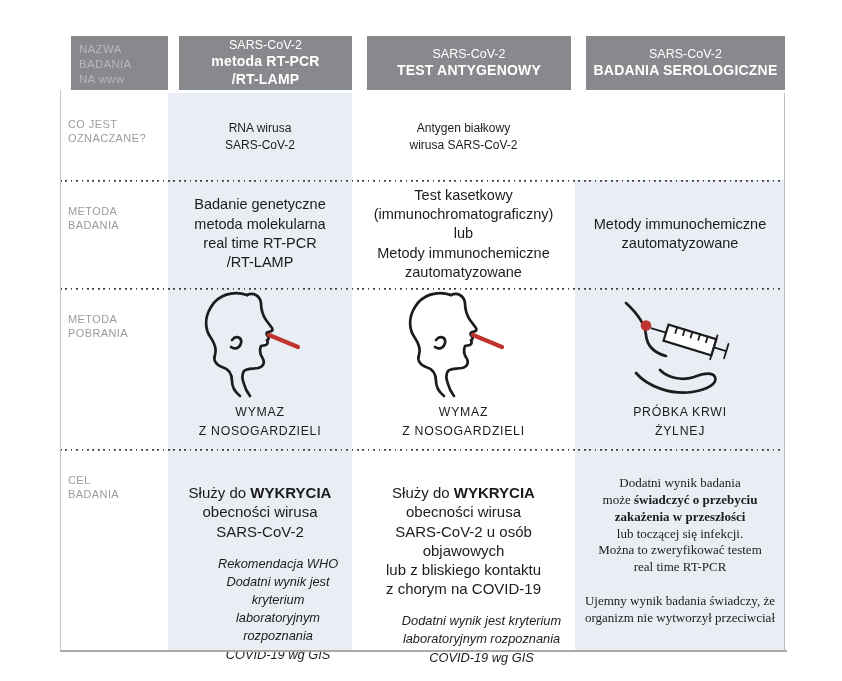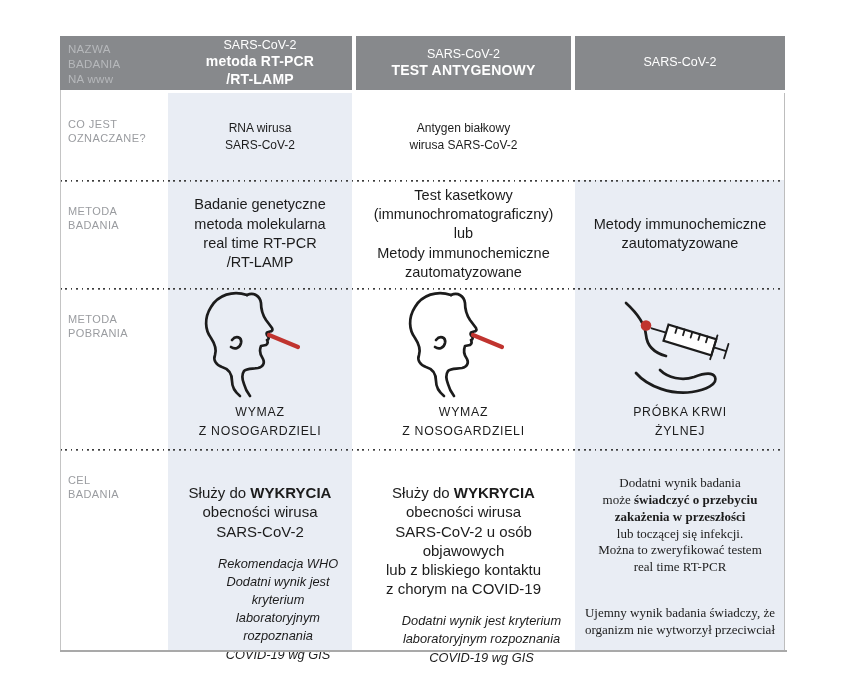"NAZWA" .r-head { margin-left: none -> 11px }
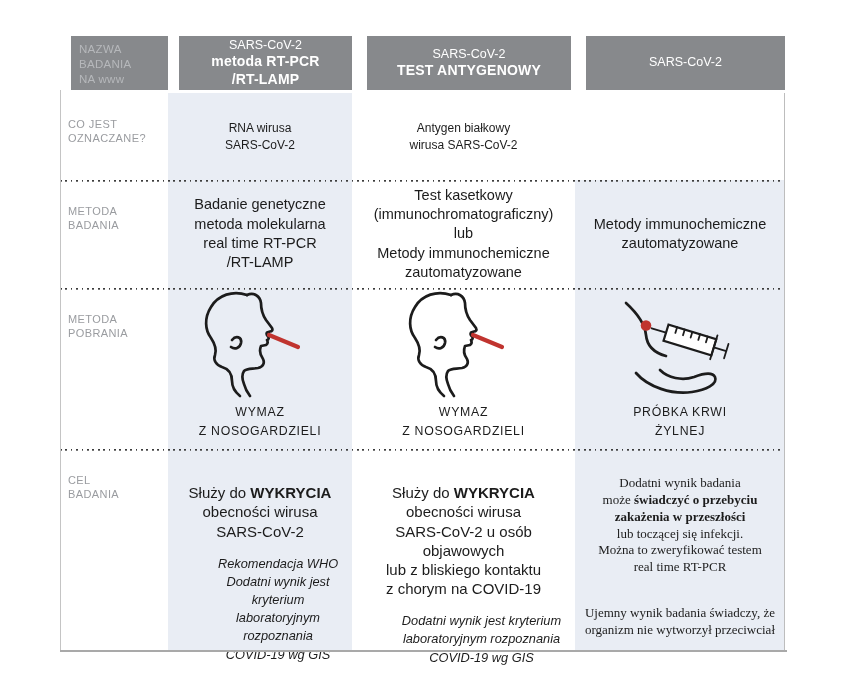"BADANIA SEROLOGICZNE" span.l2 { html: none -> <span>BADANIA SEROLOGICZNE</span> }
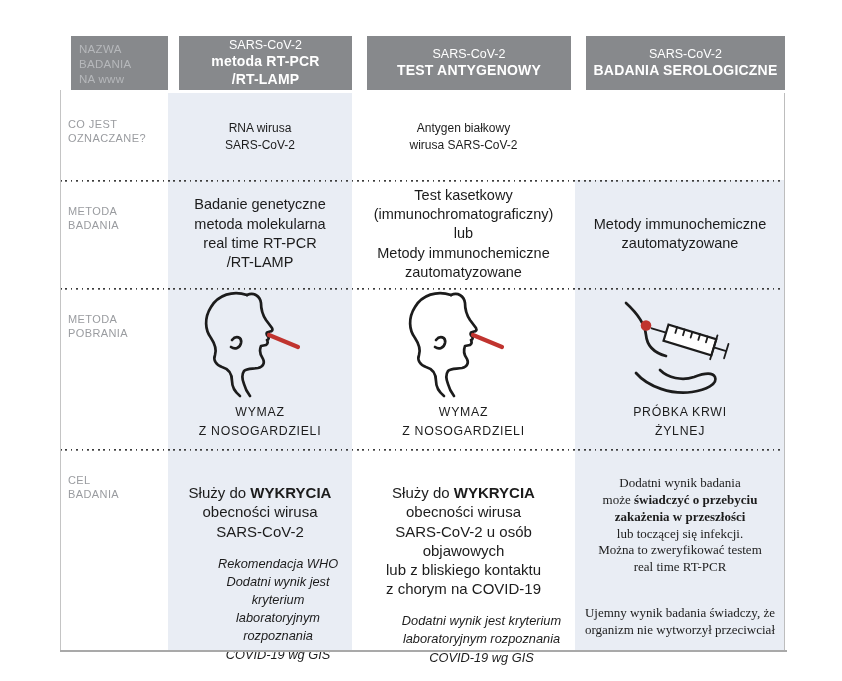"Ujemny wynik badania świadczy, że" .purpose3 .p2 { margin-top: 29px -> 17px }
